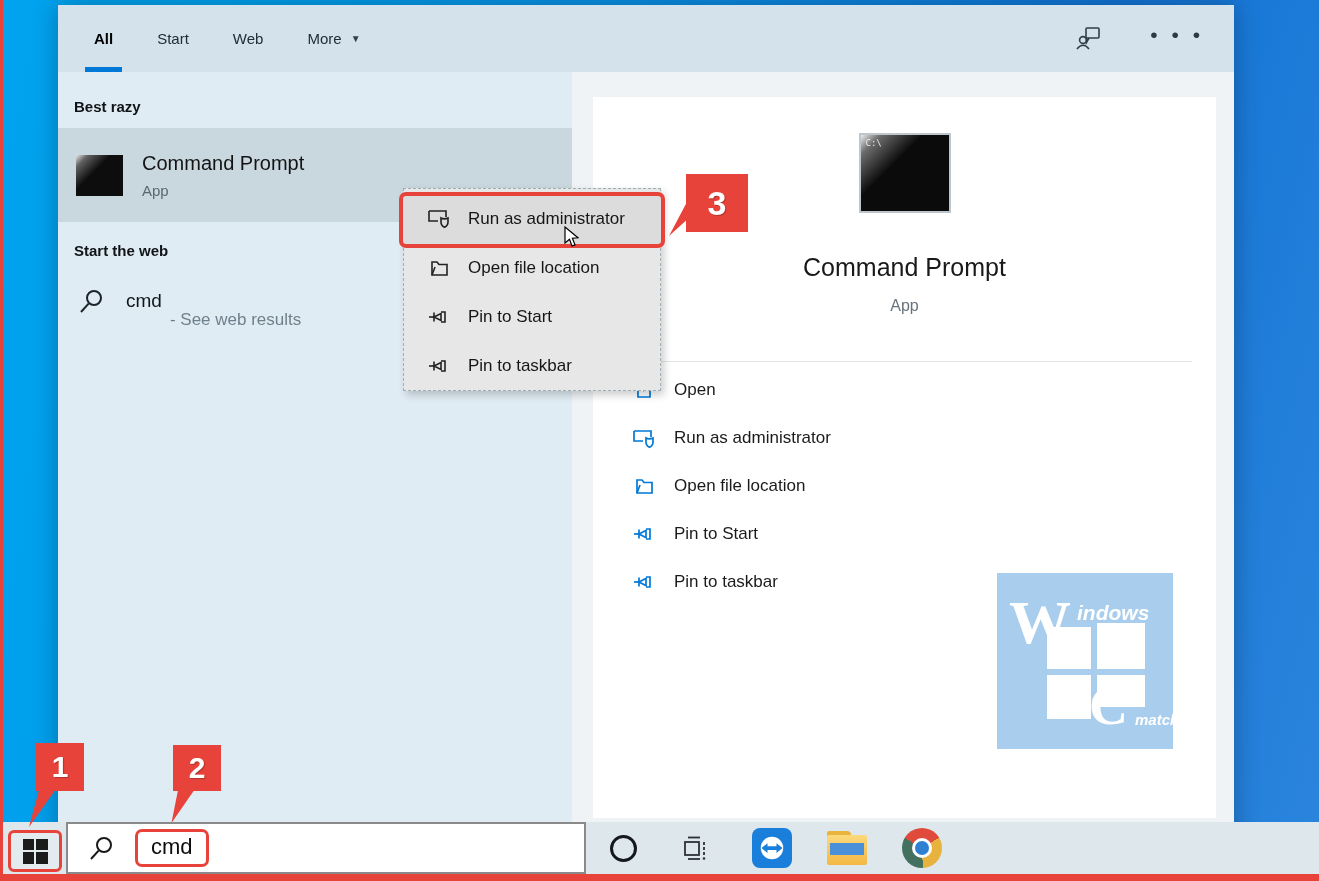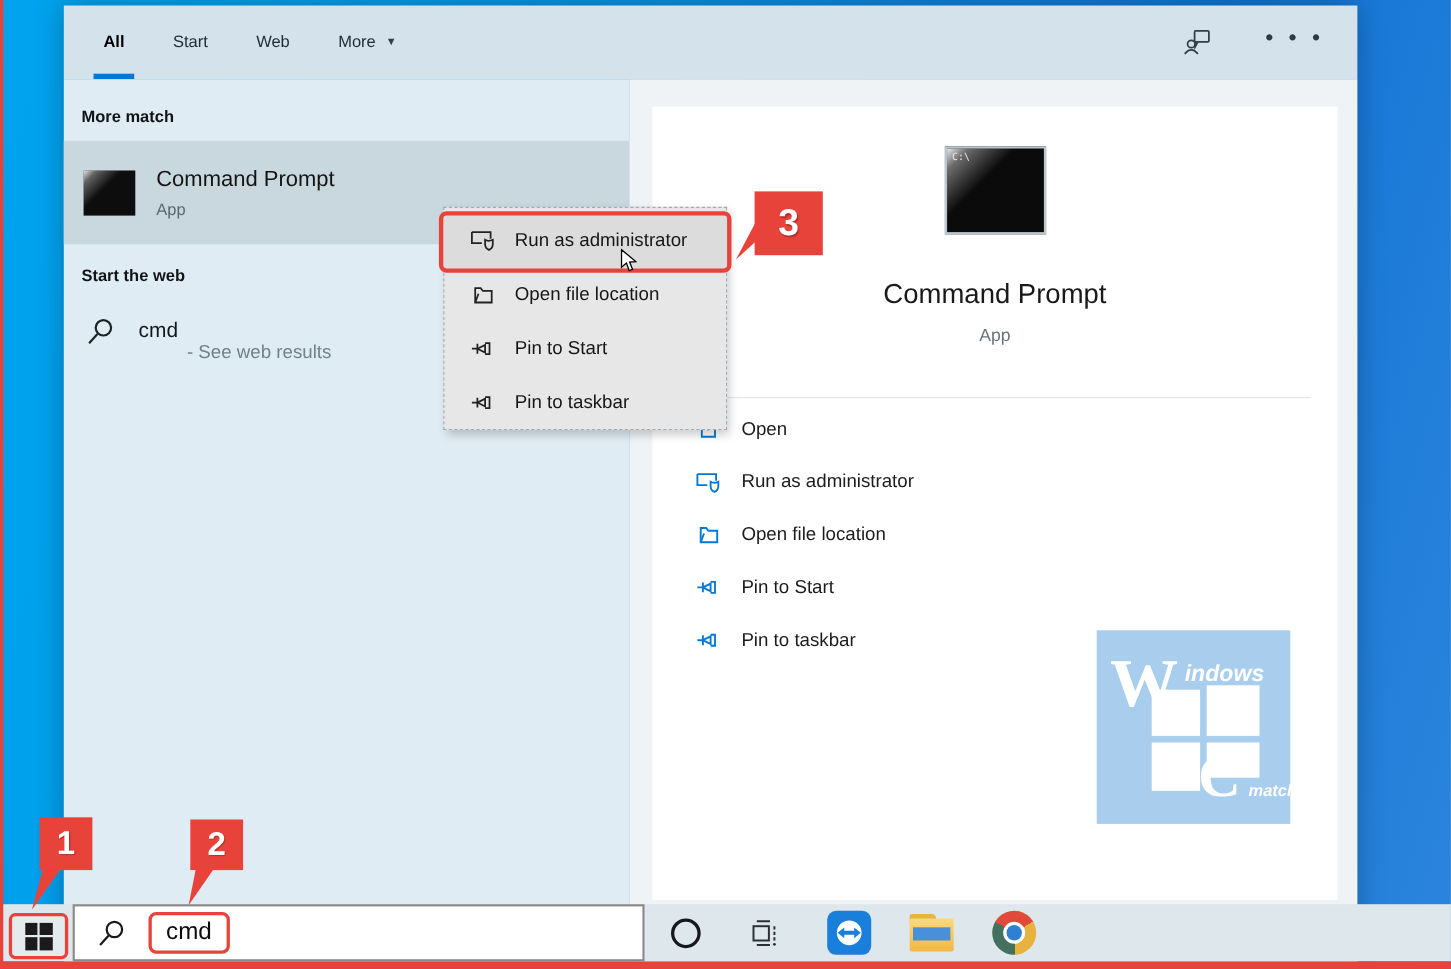"More match" div.section-header { text: More match -> Best razy }
